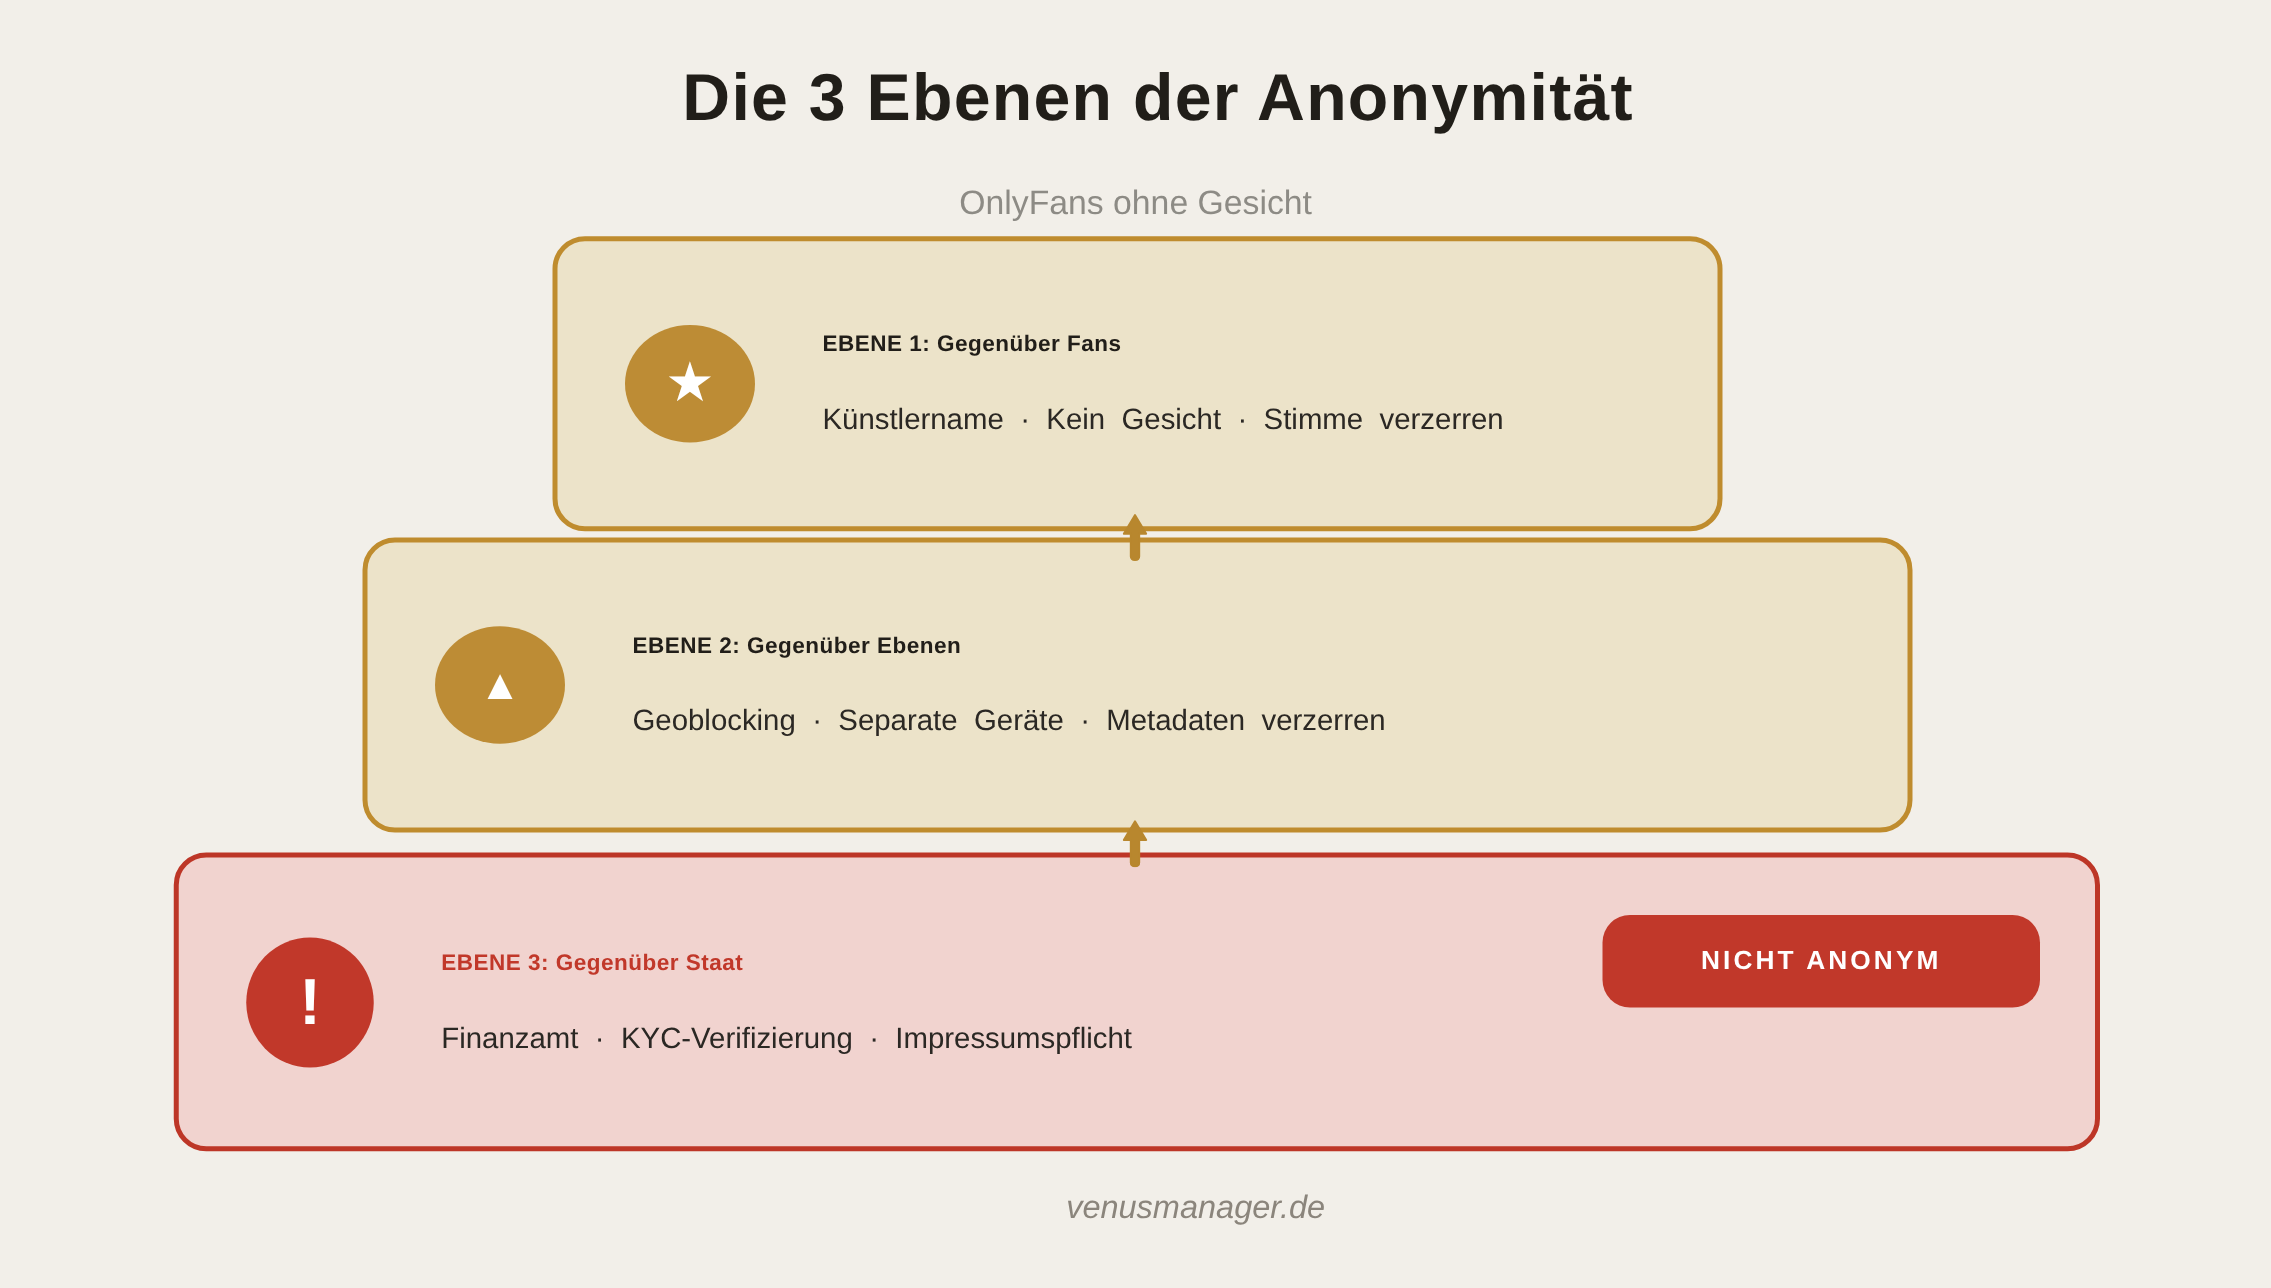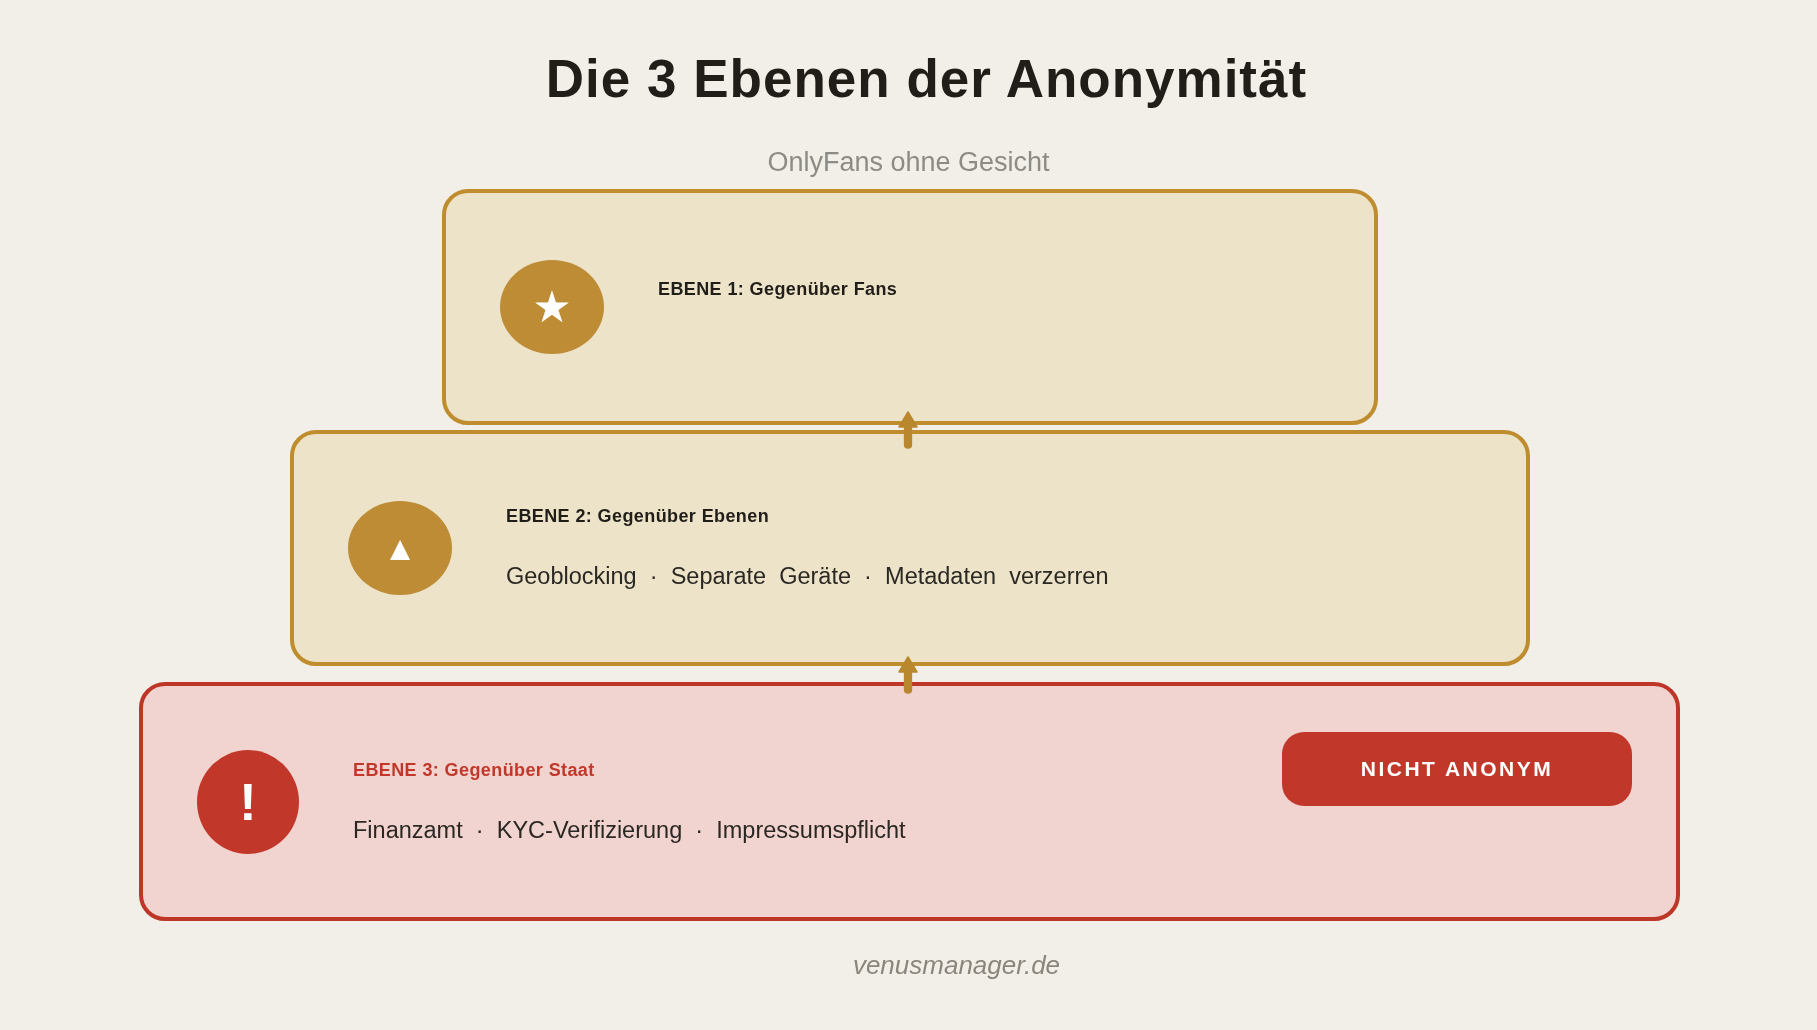"Künstlername · Kein Gesicht ·" div.level-items { html: none -> <div>Künstlername · Kein Gesicht · Stimme verzerren</div> }
